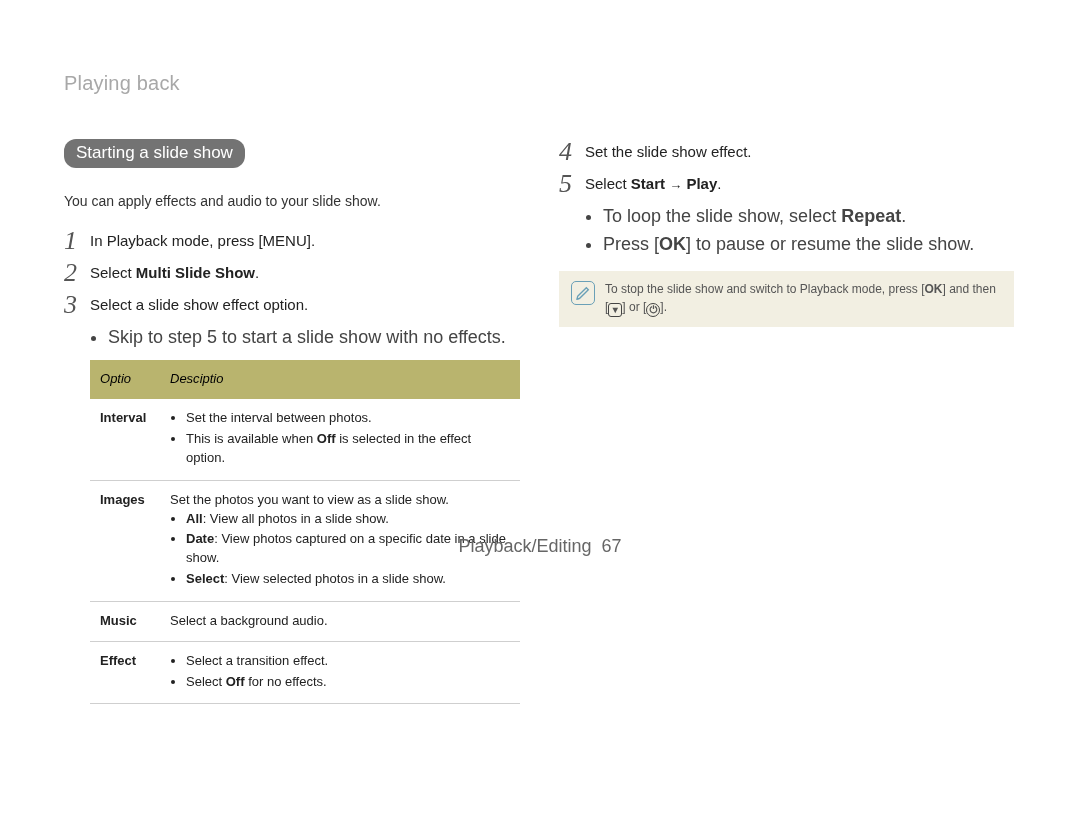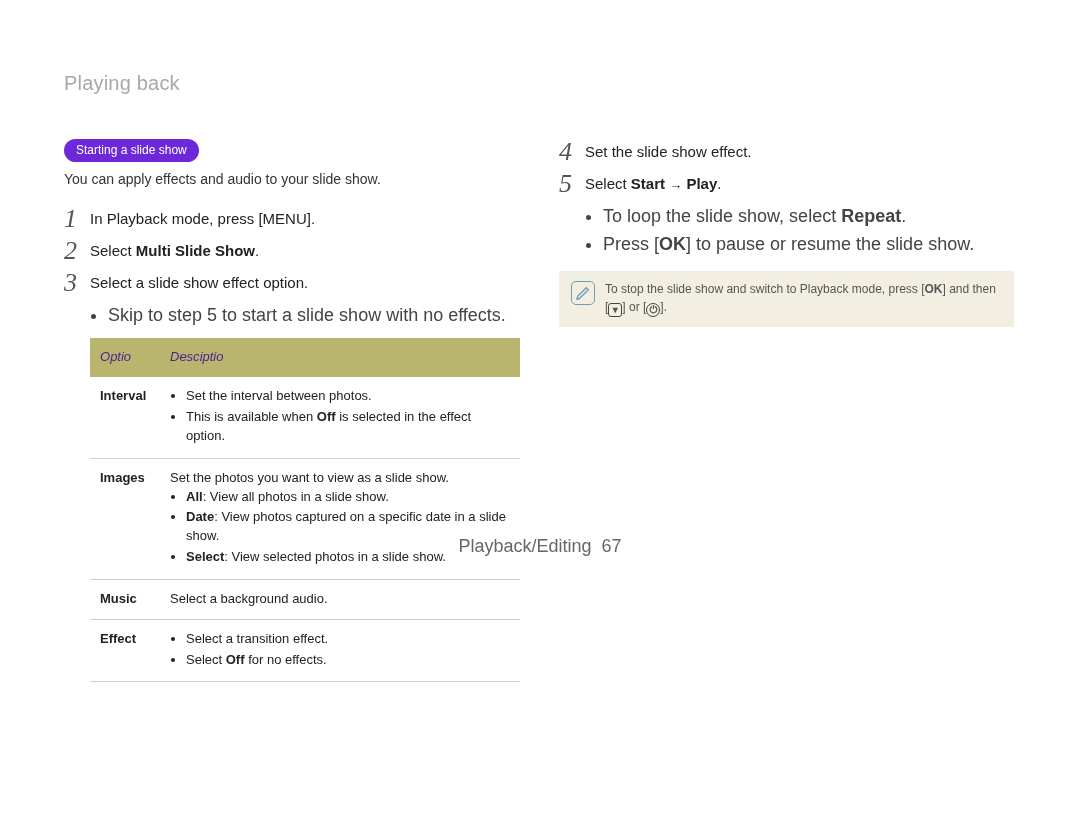"Starting a slide show" .pill { background: #6d28d9 -> #737373; font-size: 12px -> 17px; margin-bottom: 8px -> 24px }
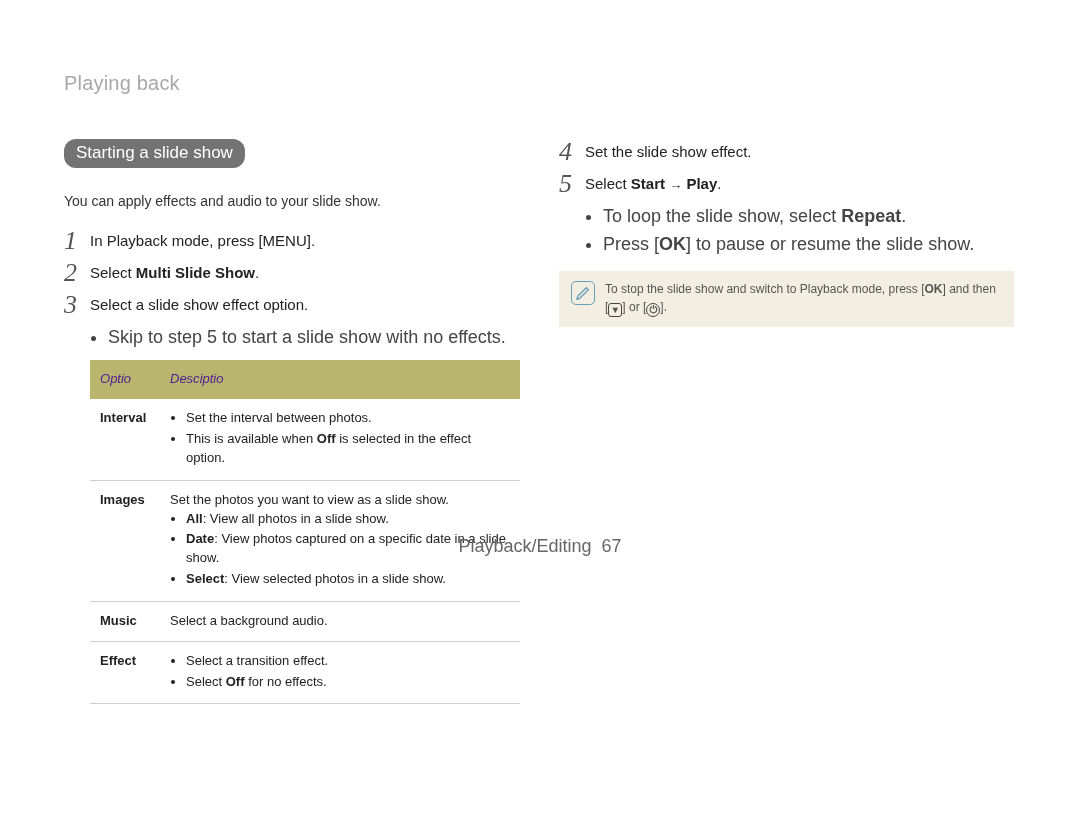"Optio" .opt-head { color: #4c1d95 -> #000000 }
